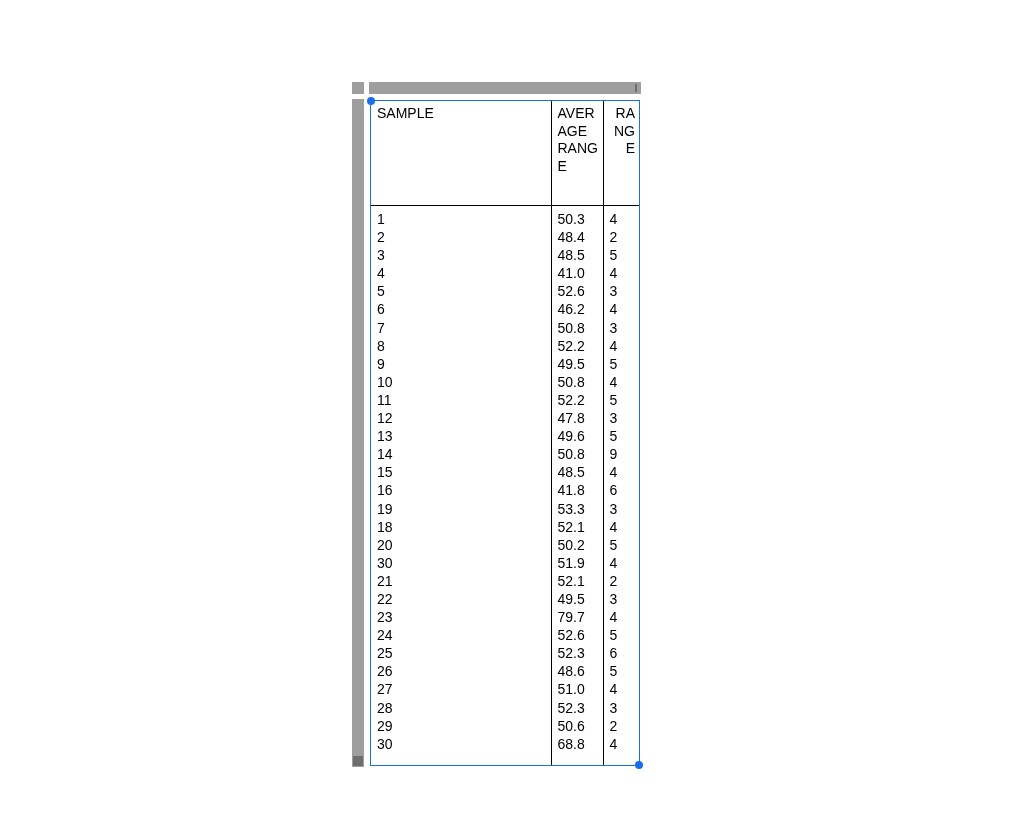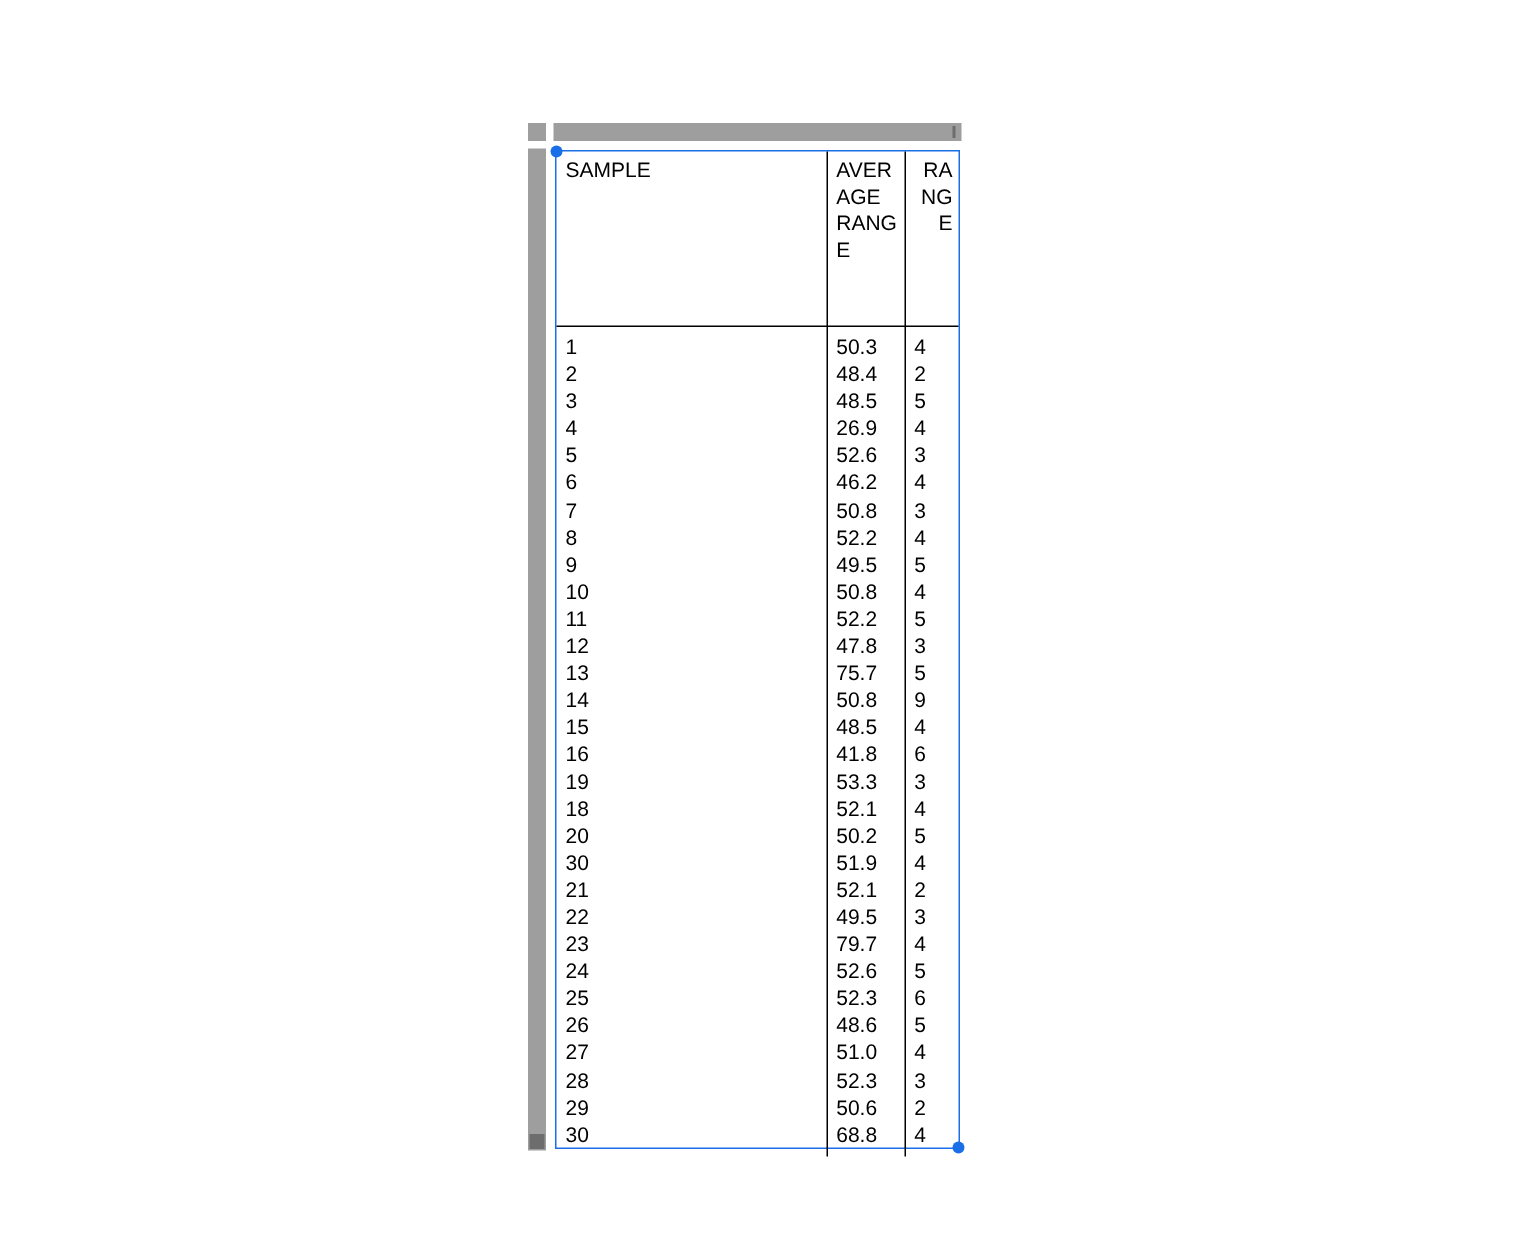"SAMPLE" th, td { padding: 4px 4px 16px 6px -> 4px 4px 4px 6px }
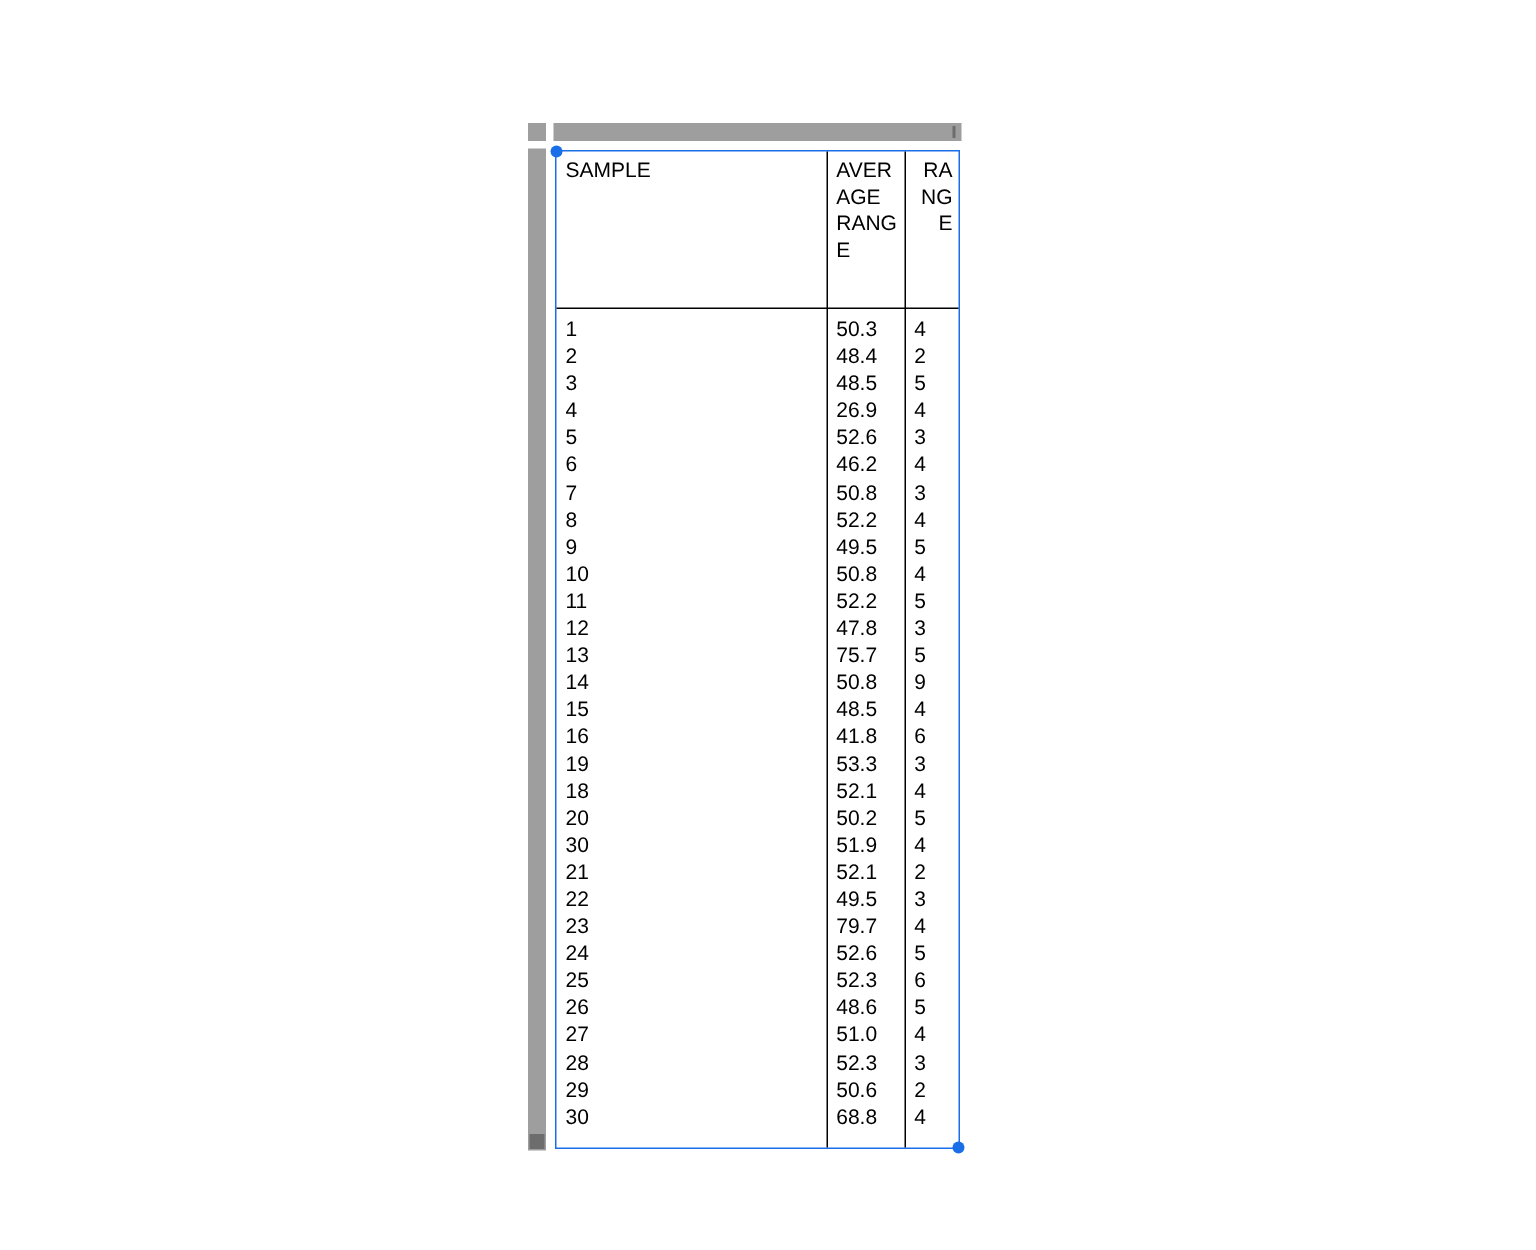"26.9" div.row { text: 26.9 -> 41.0 }
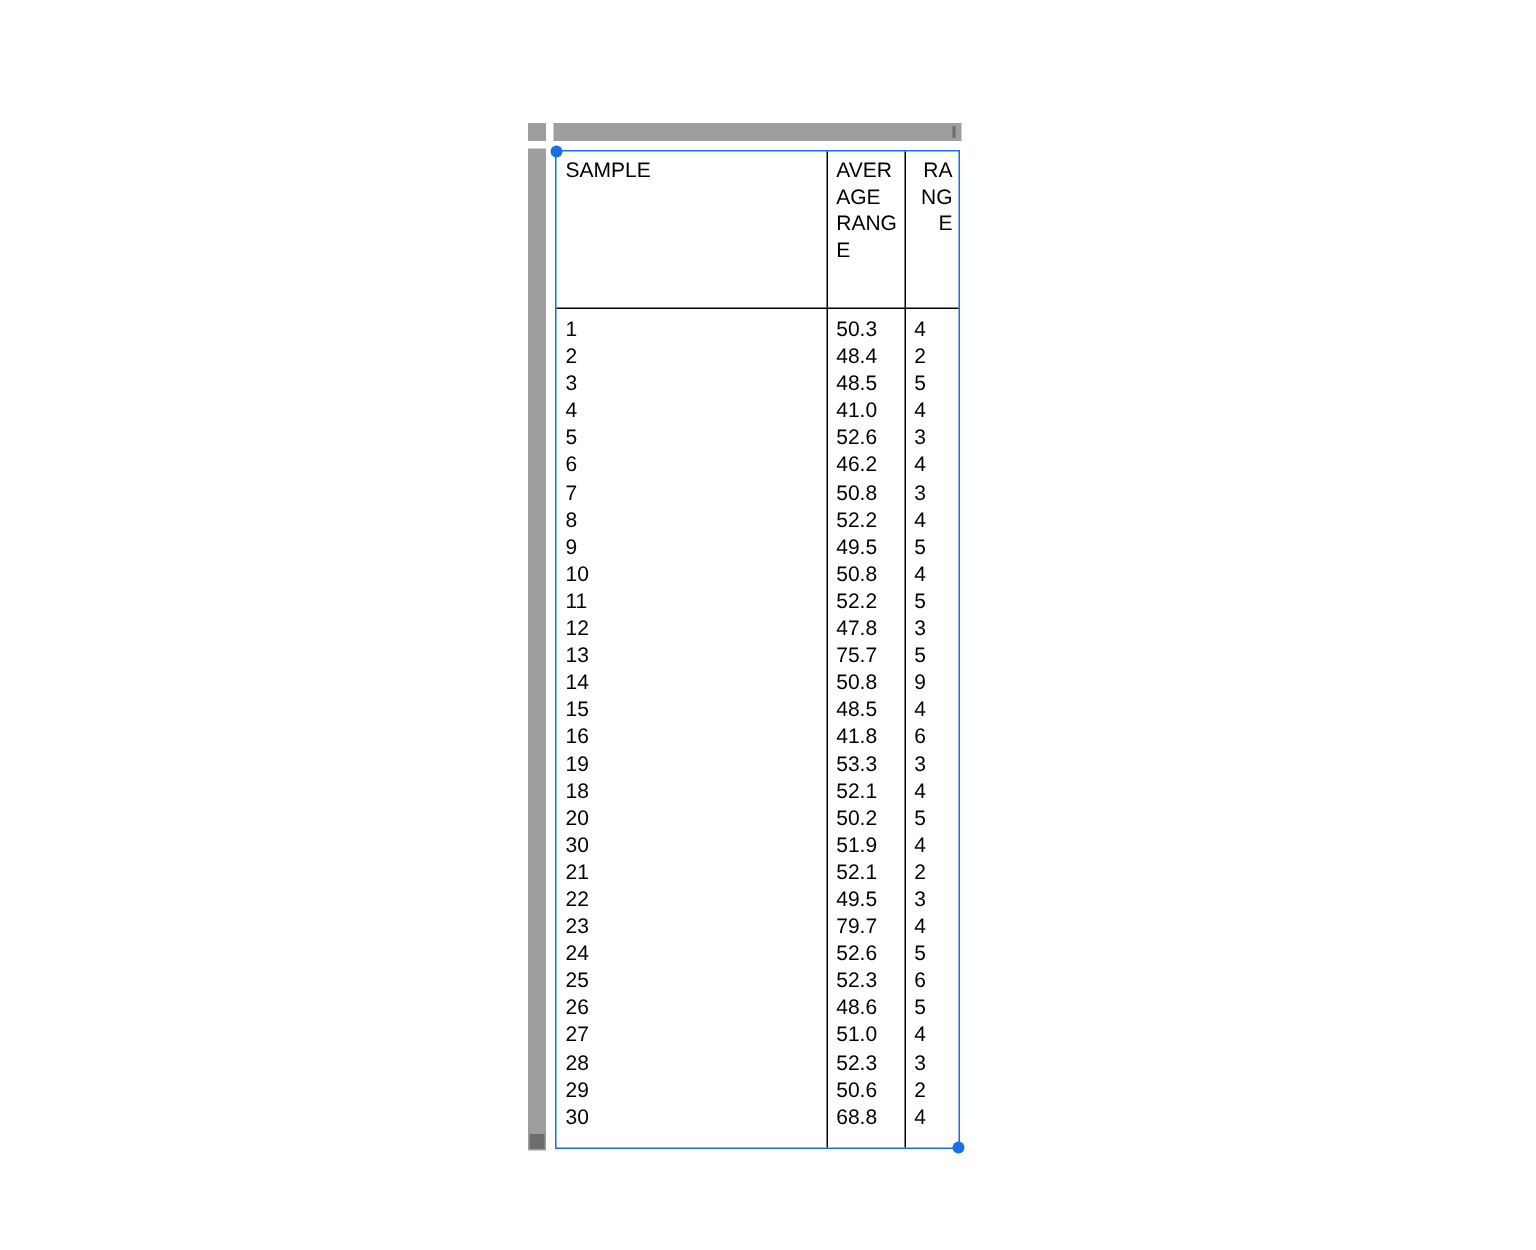"75.7" div.row { text: 75.7 -> 49.6 }
